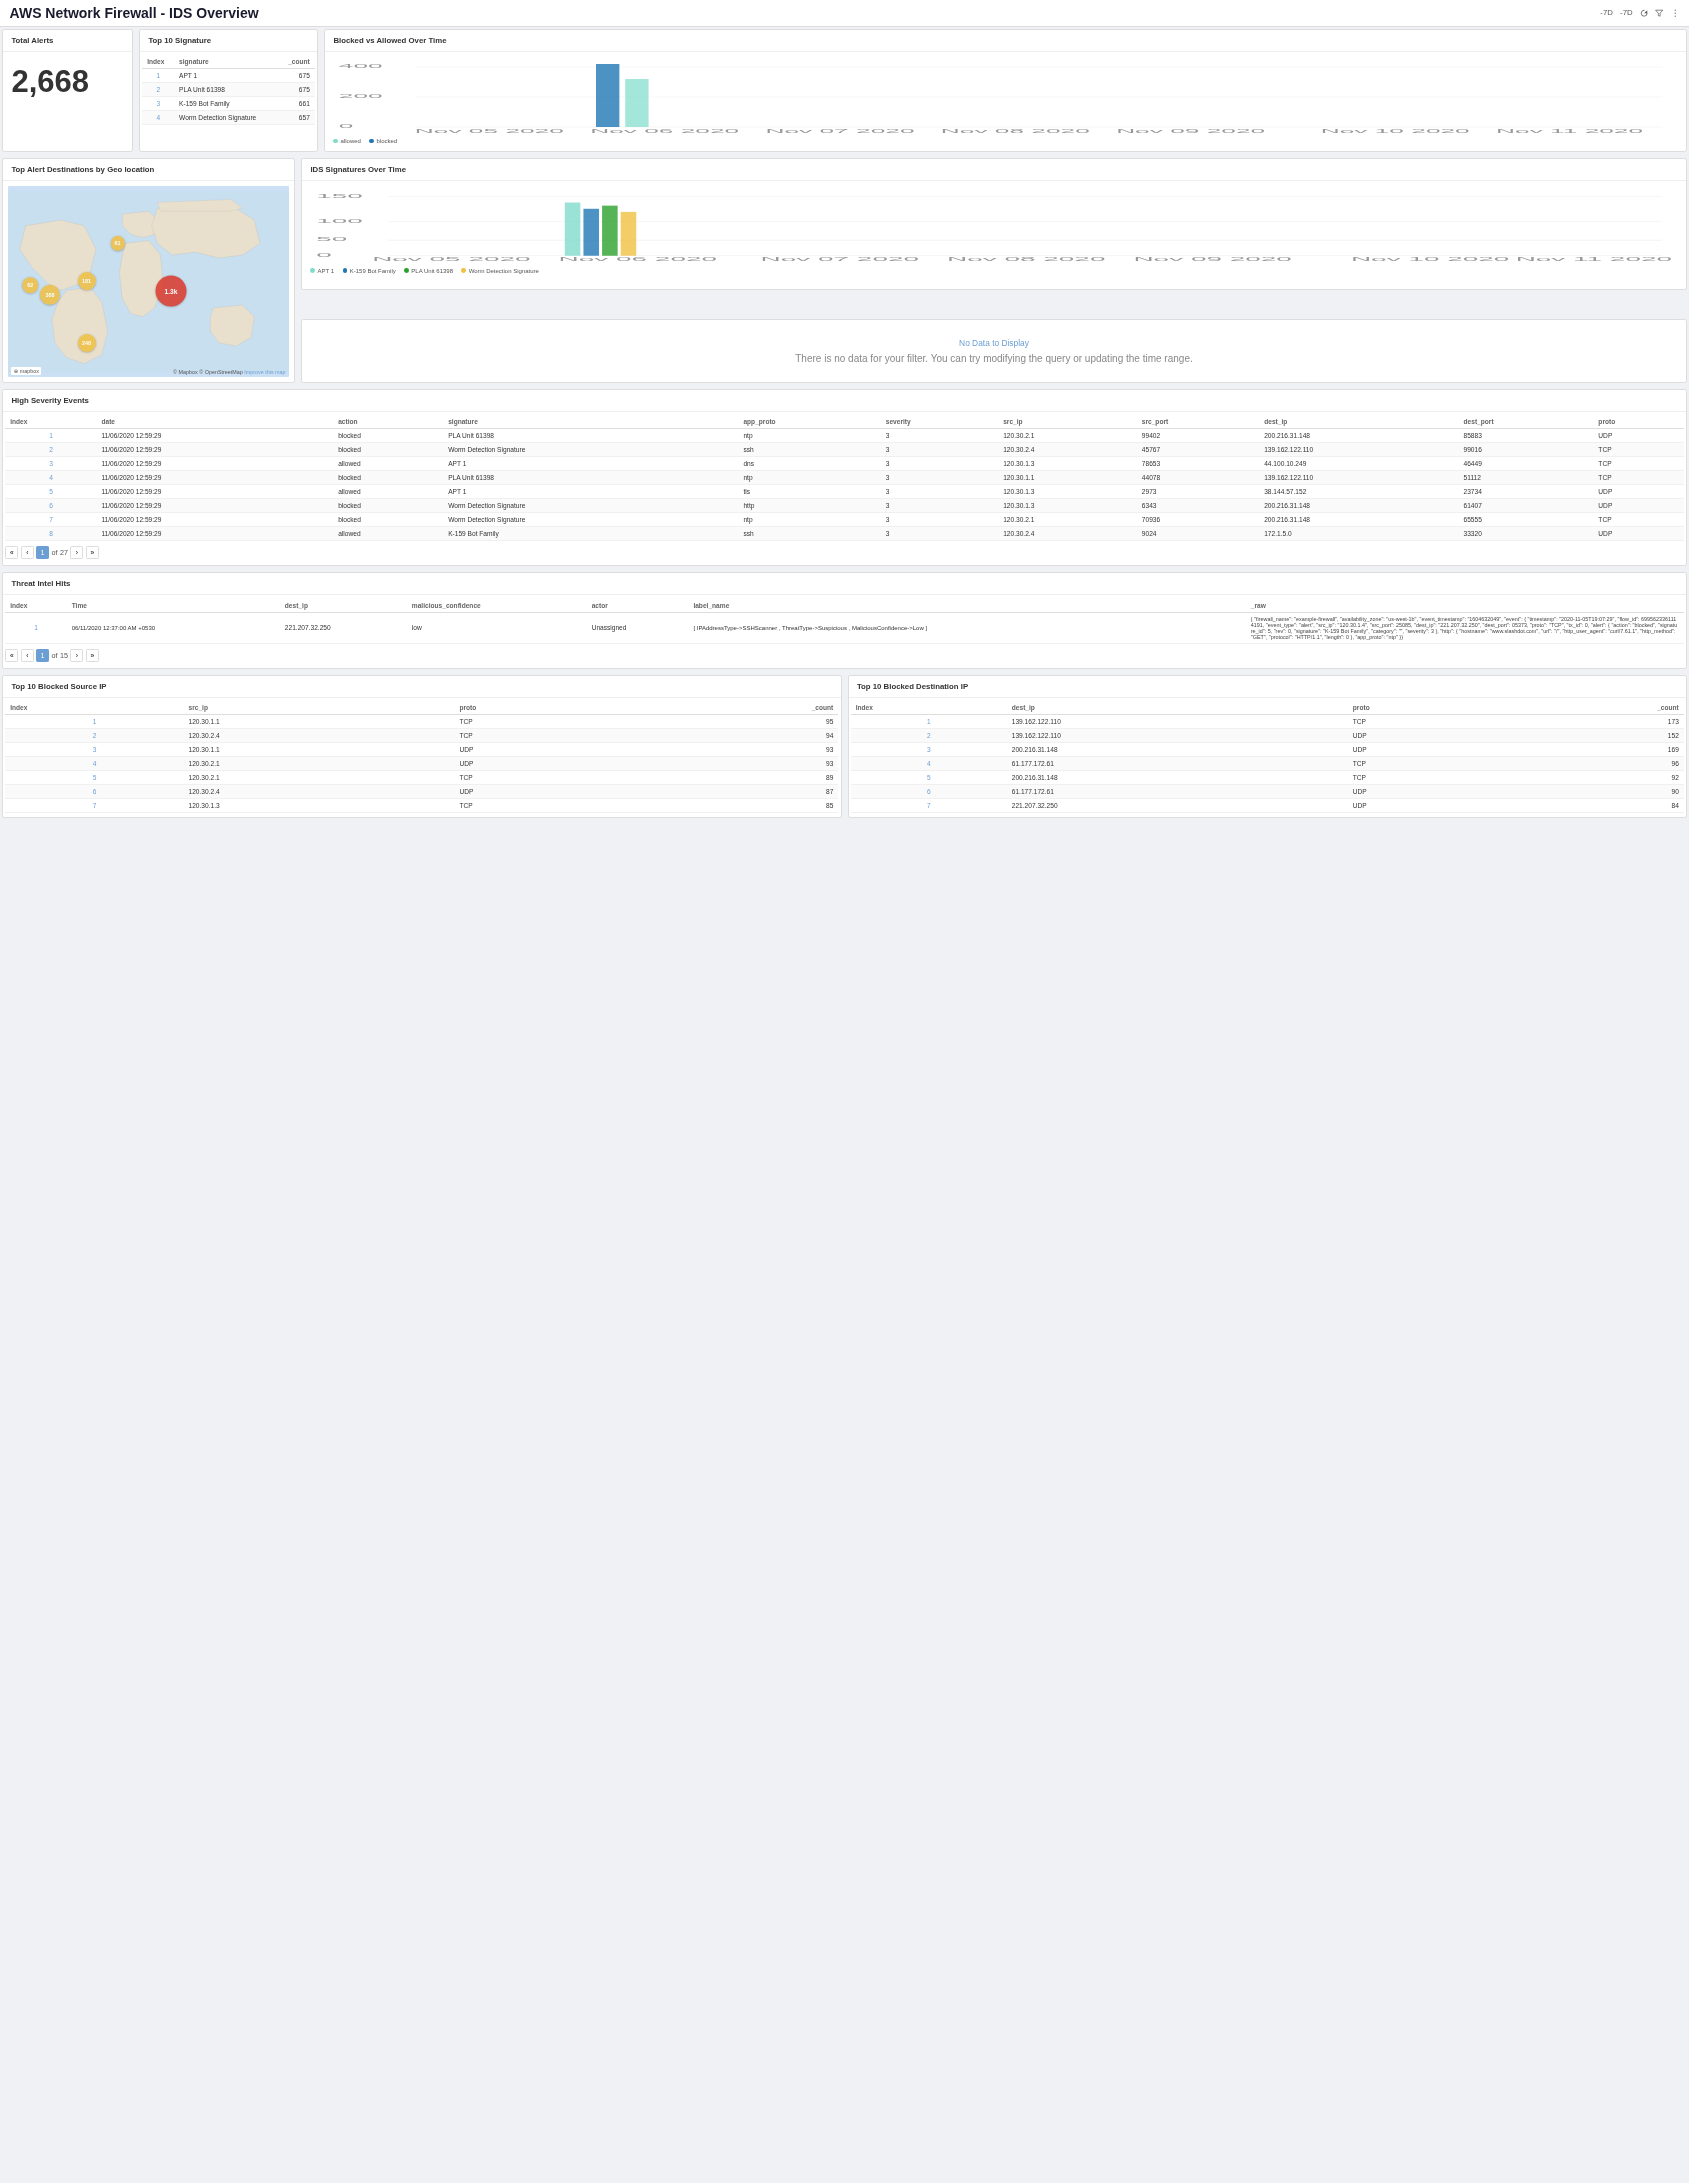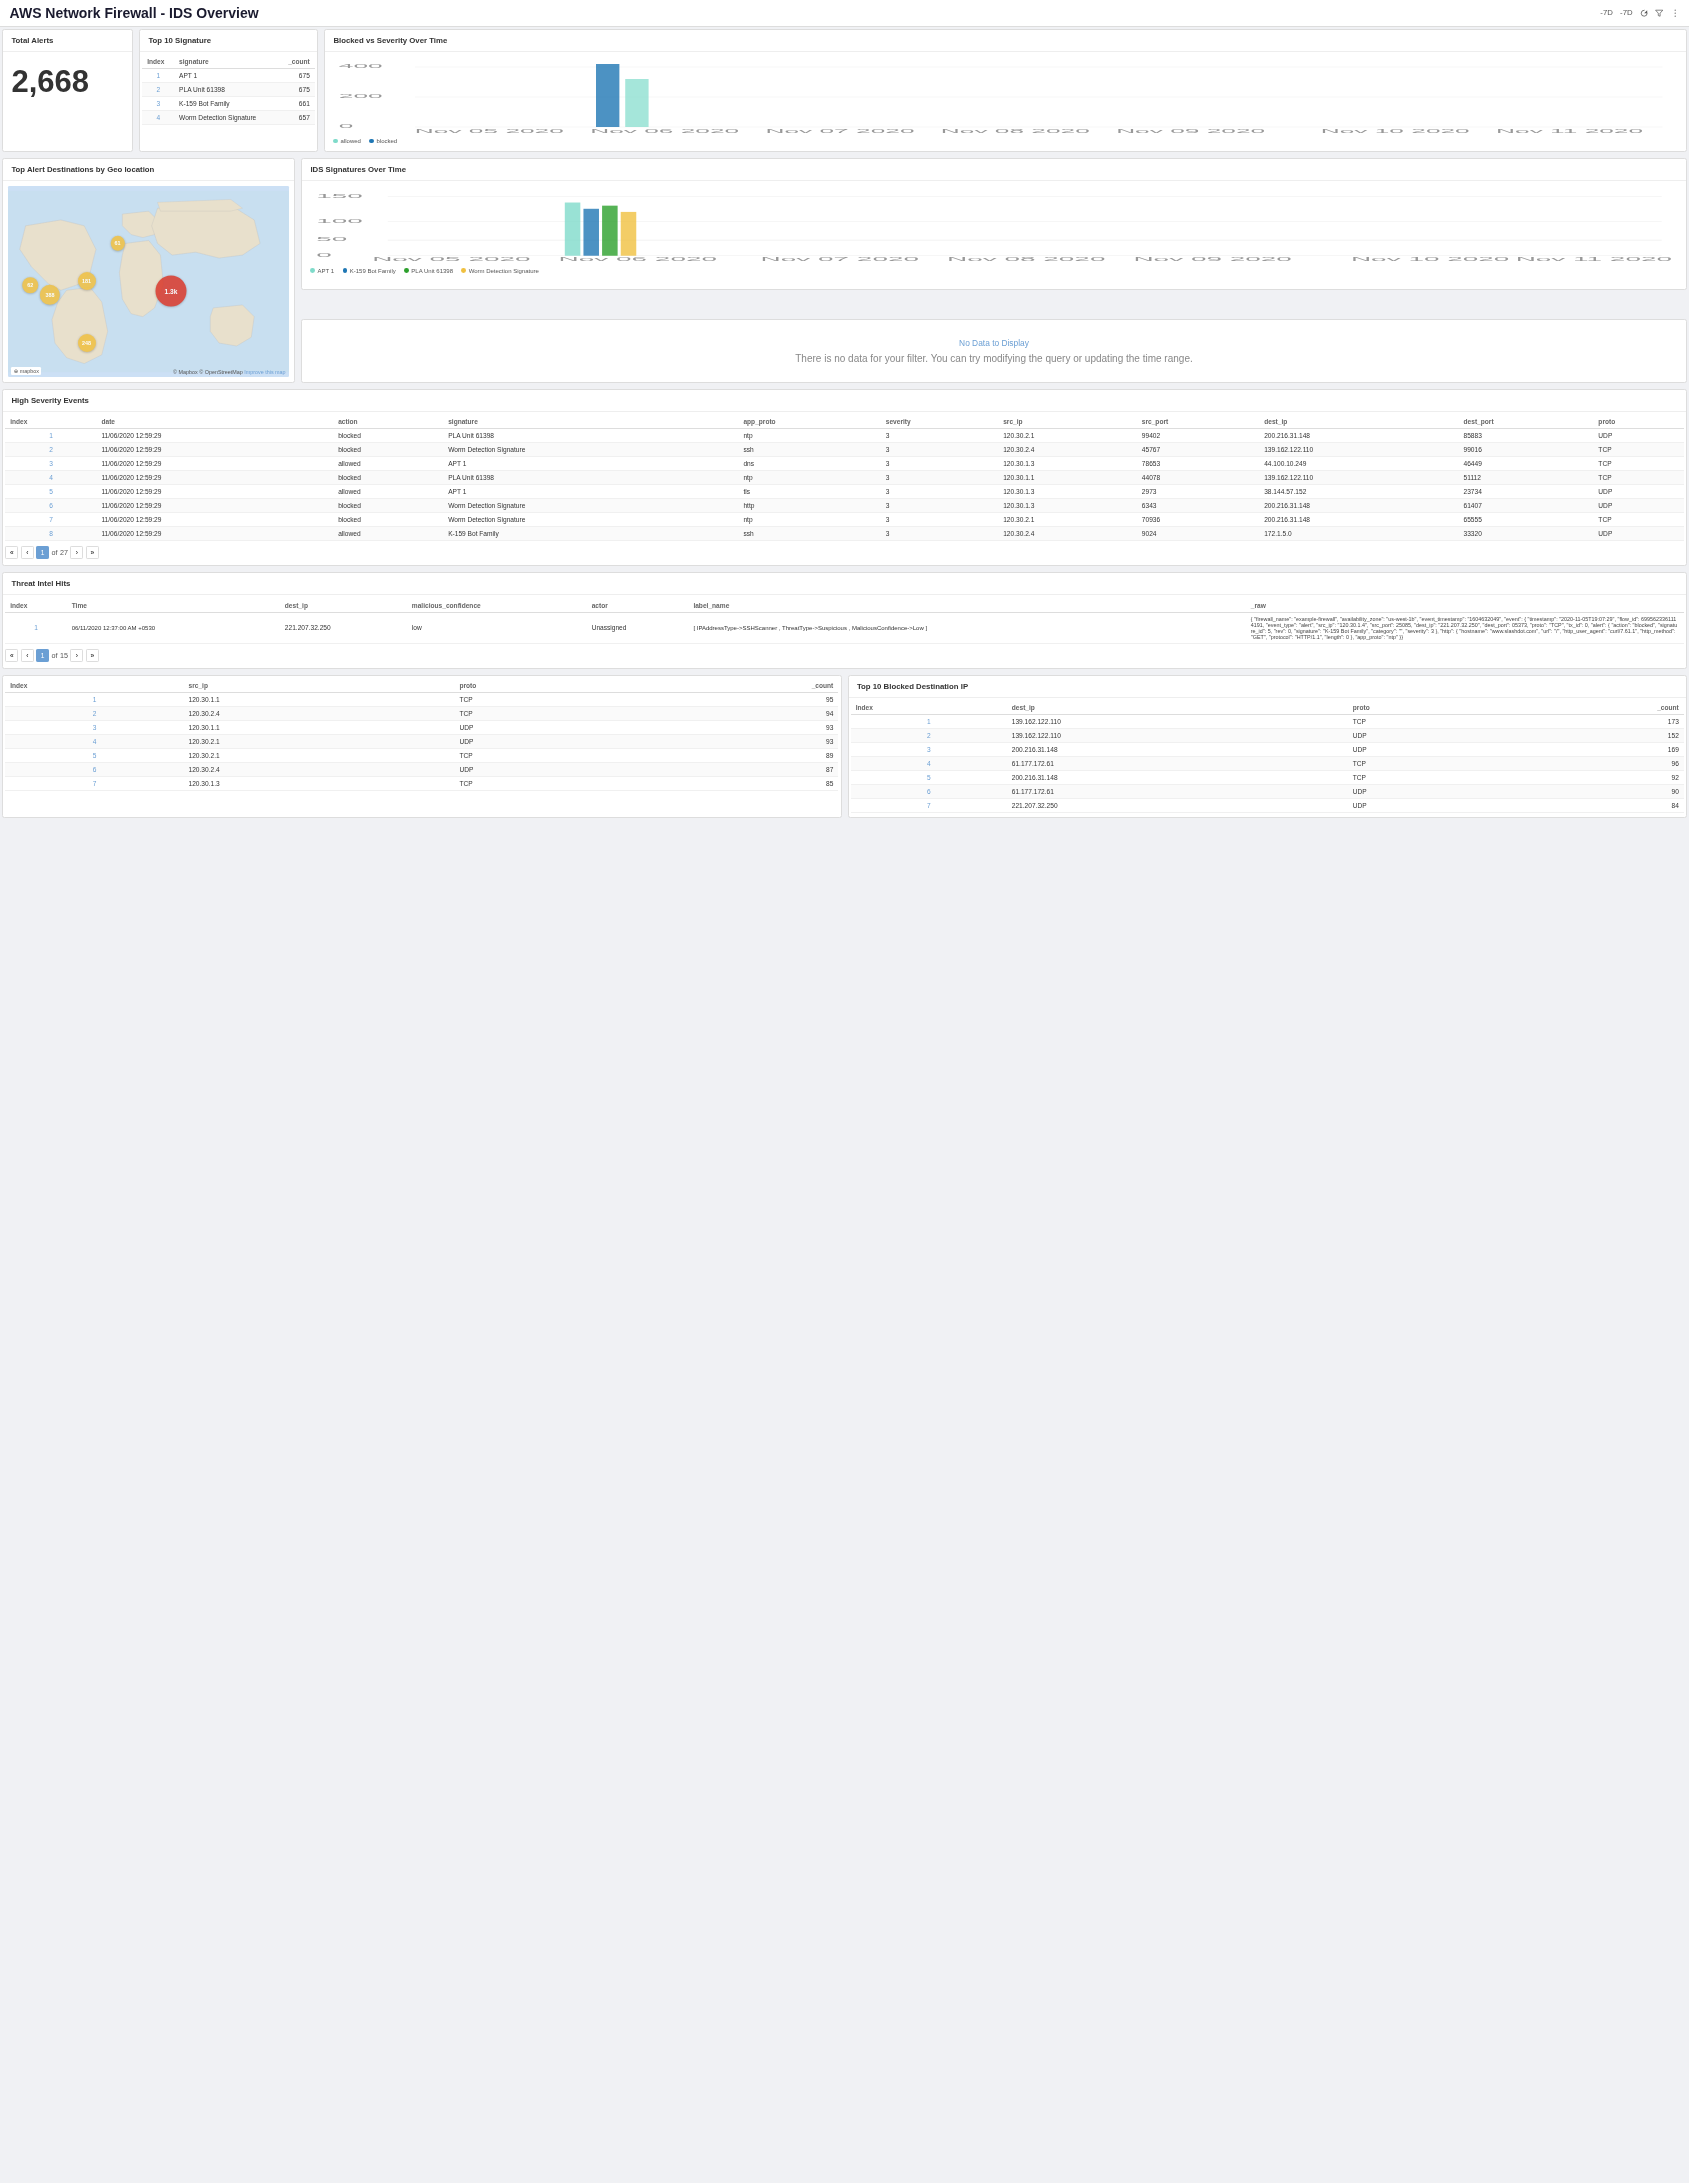"Blocked vs Severity Over Time" div.panel-header { text: Severity -> Allowed }
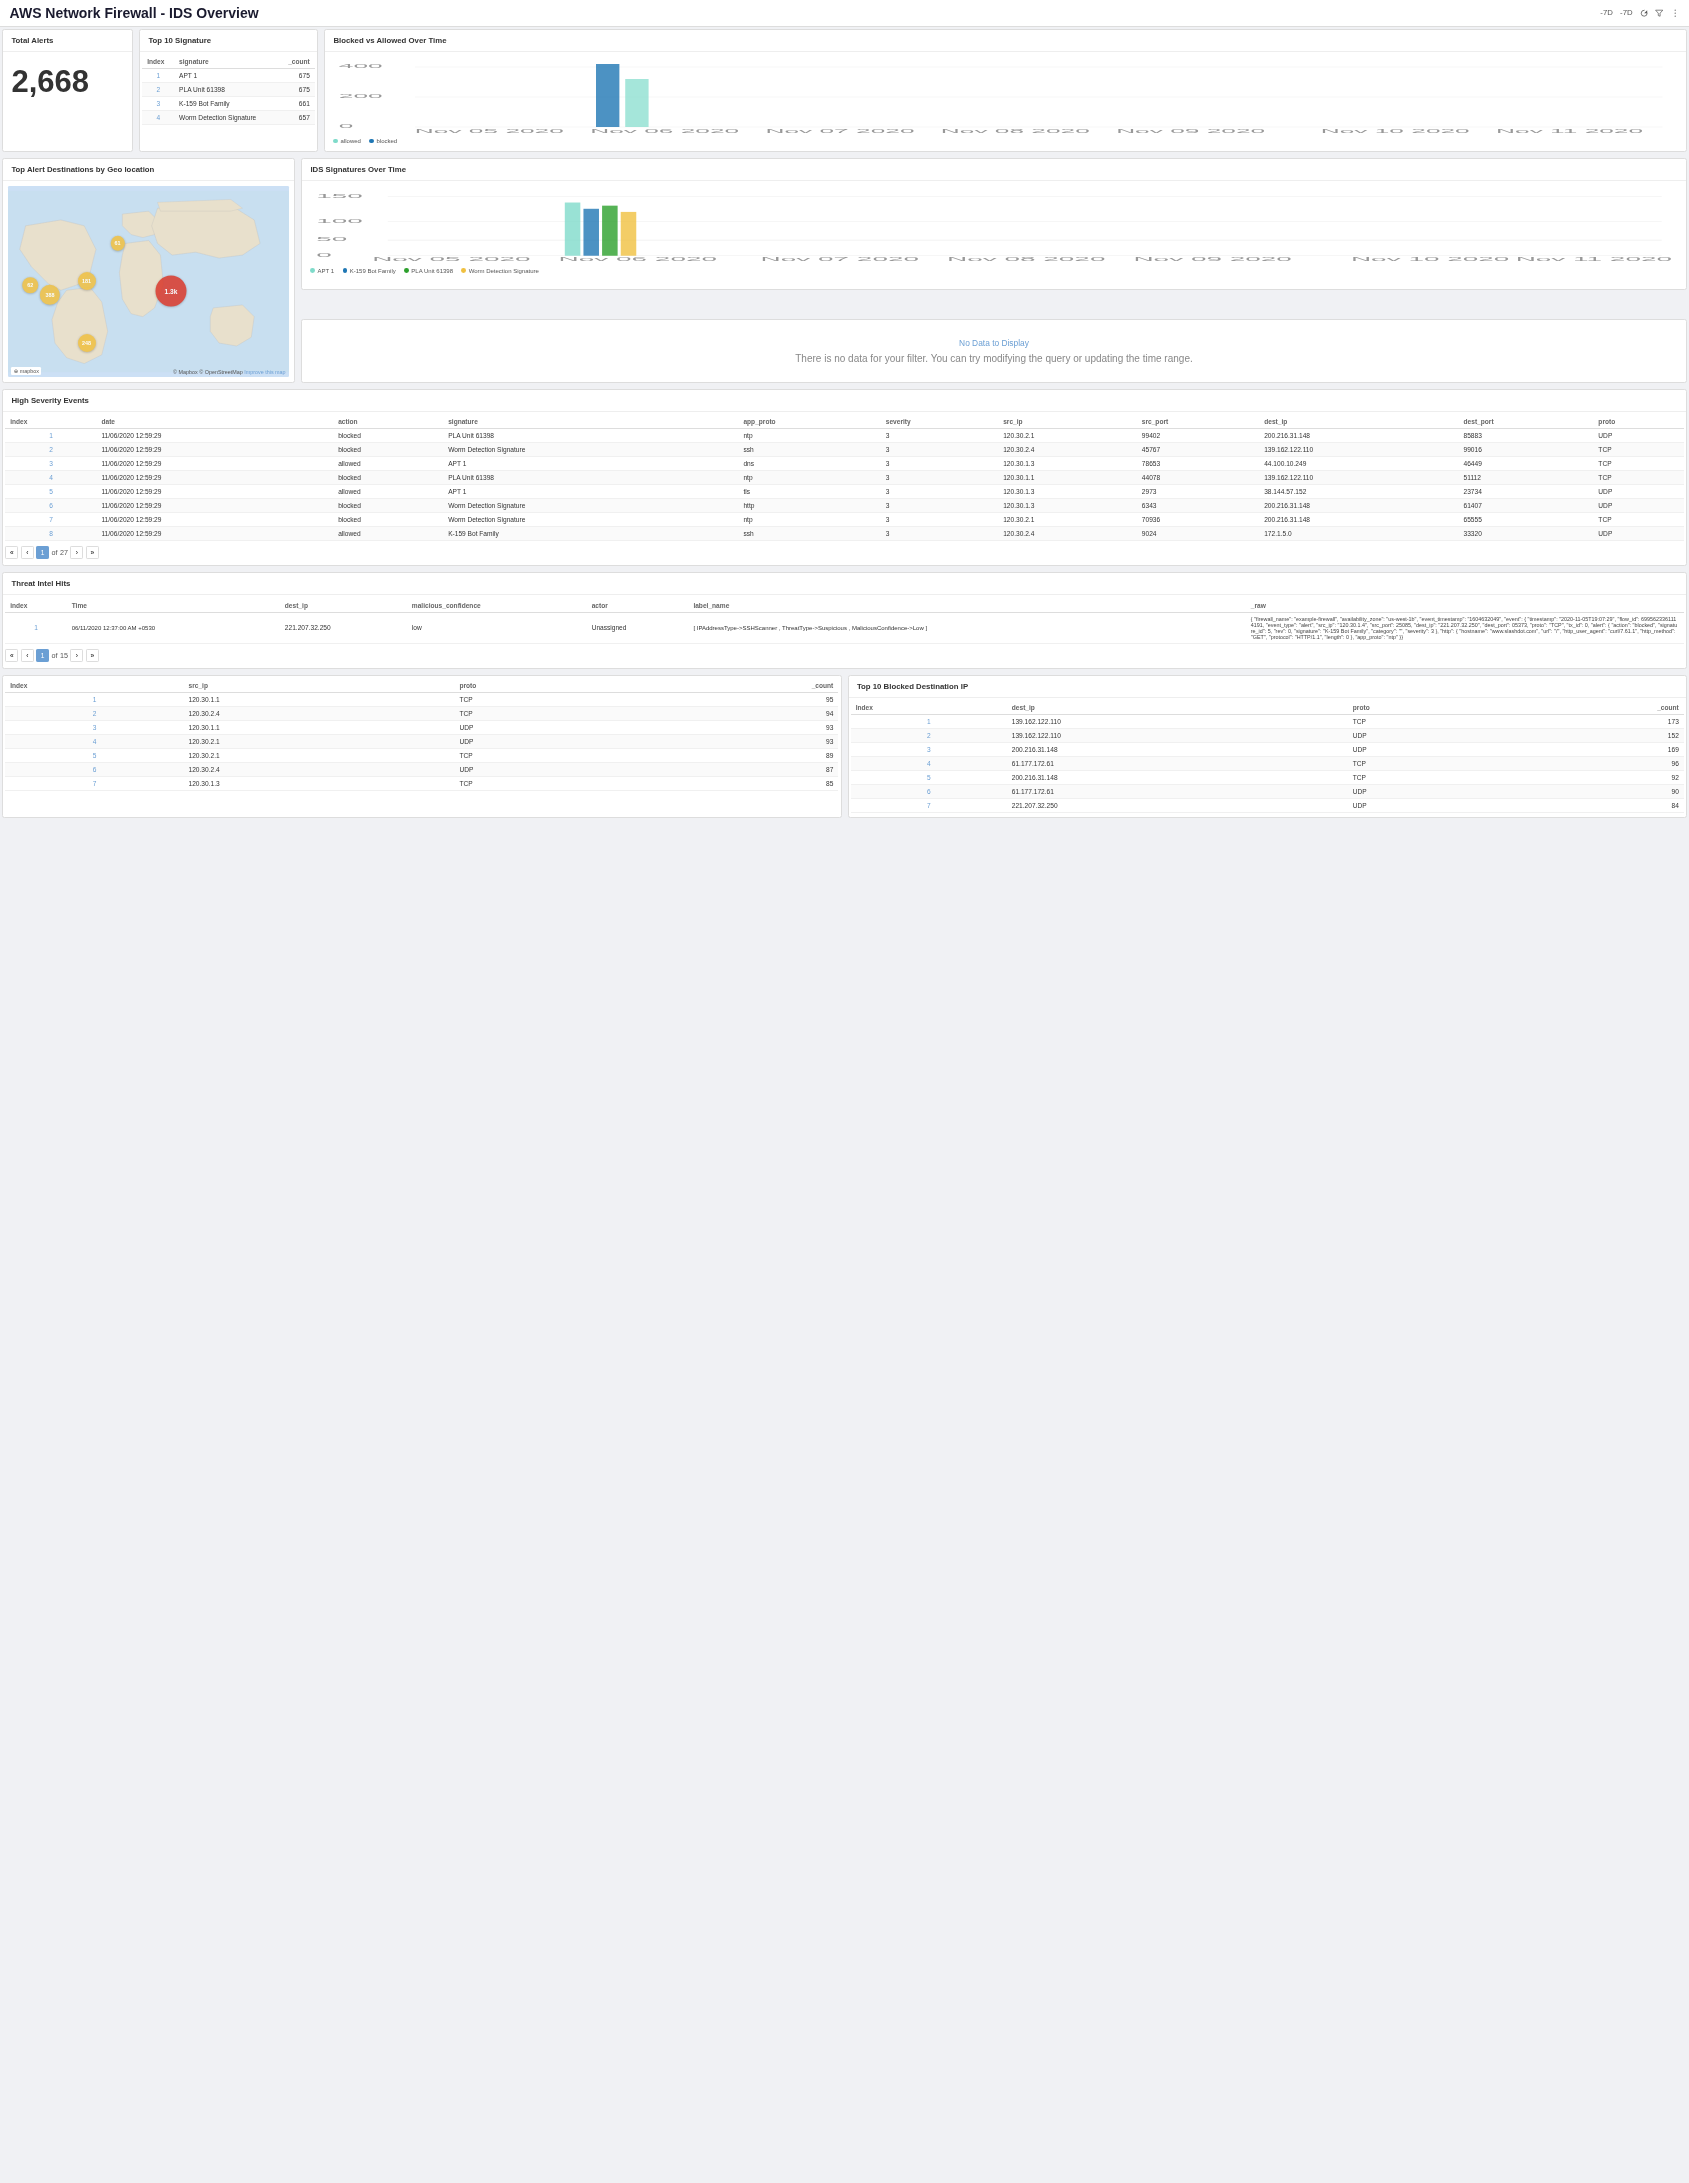"Top 10 Blocked Source IP" div.panel-header { html: none -> <div>Top 10 Blocked Source IP</div> }
